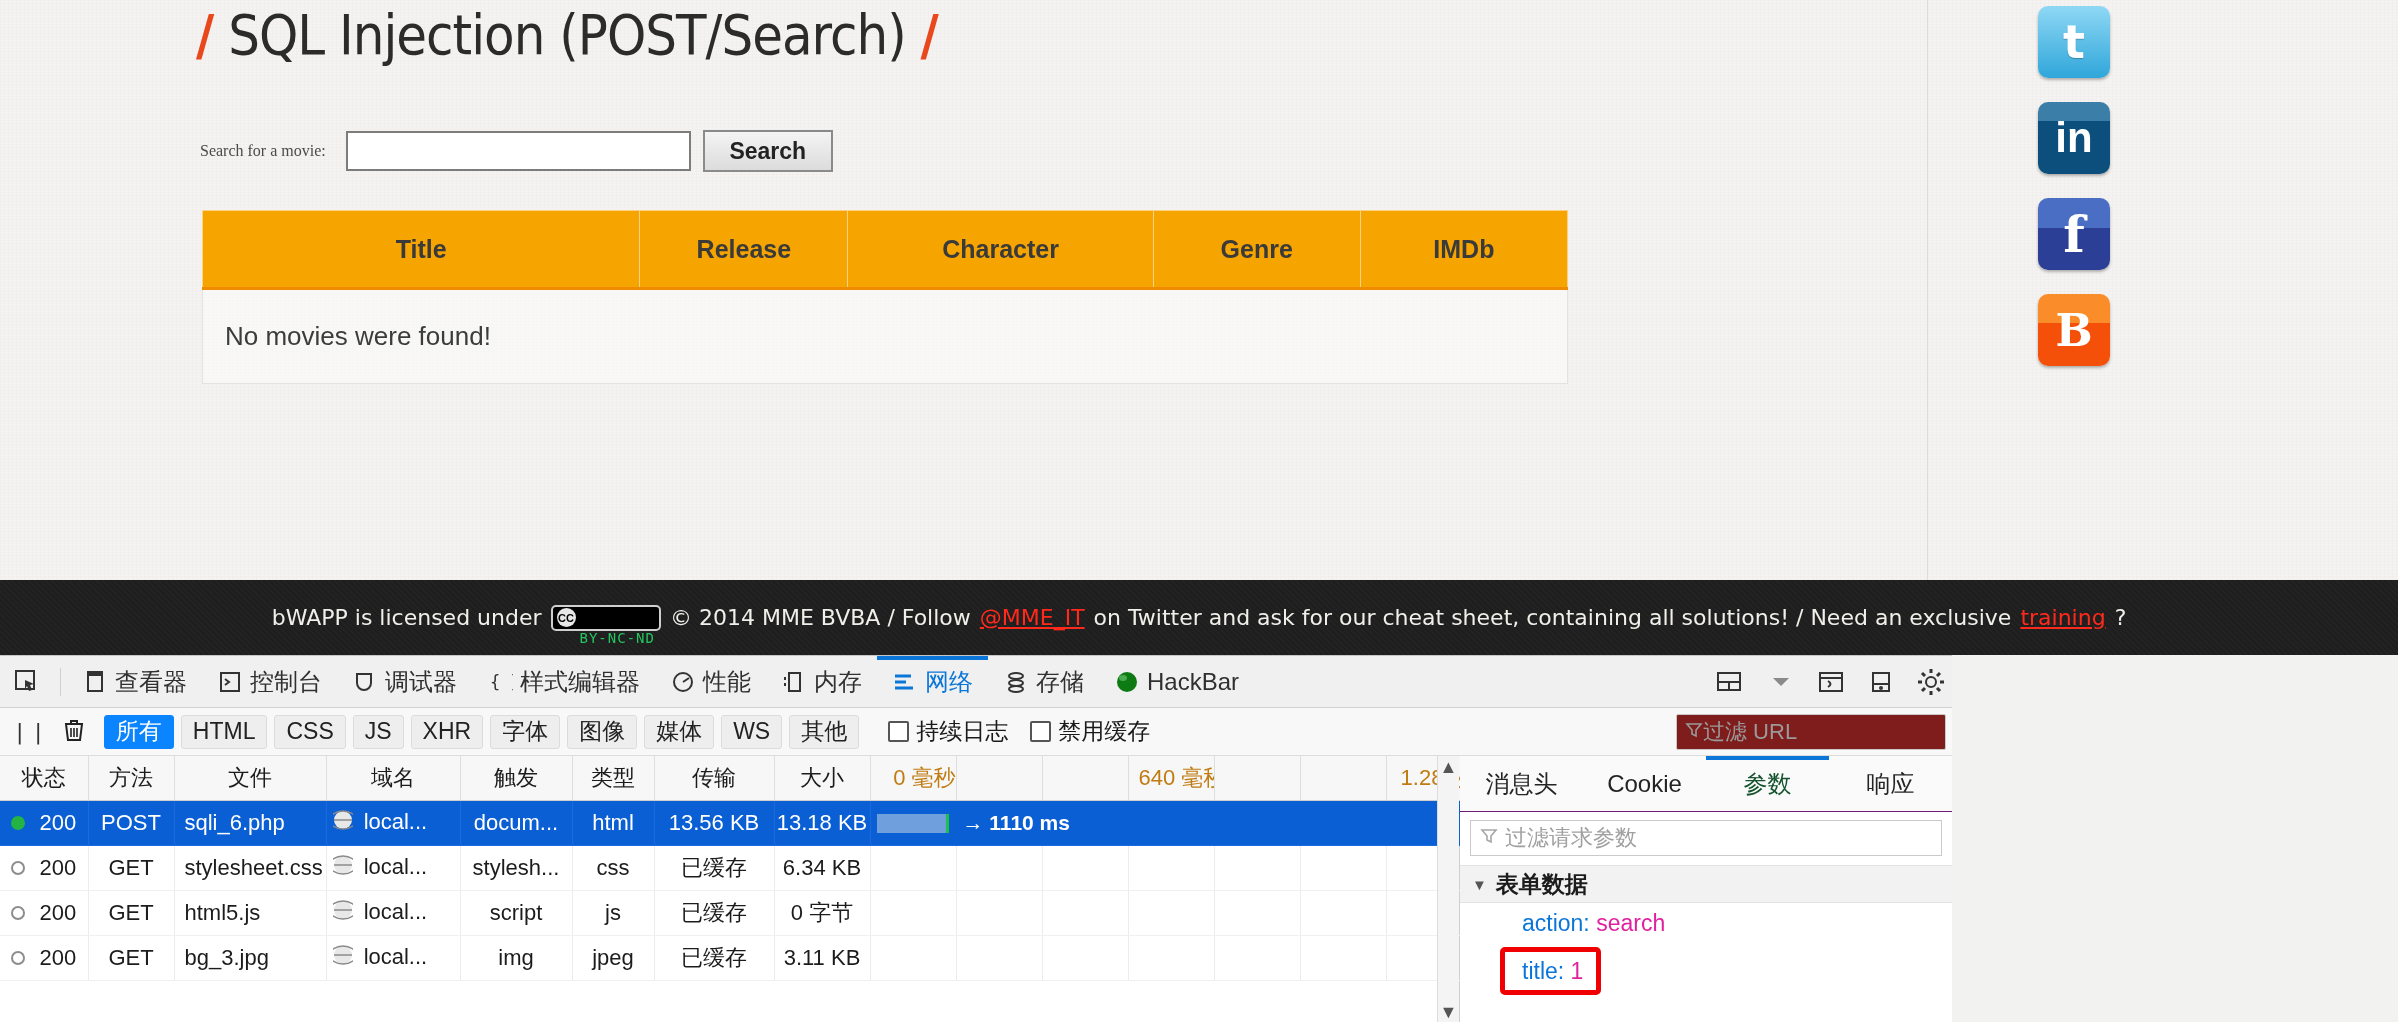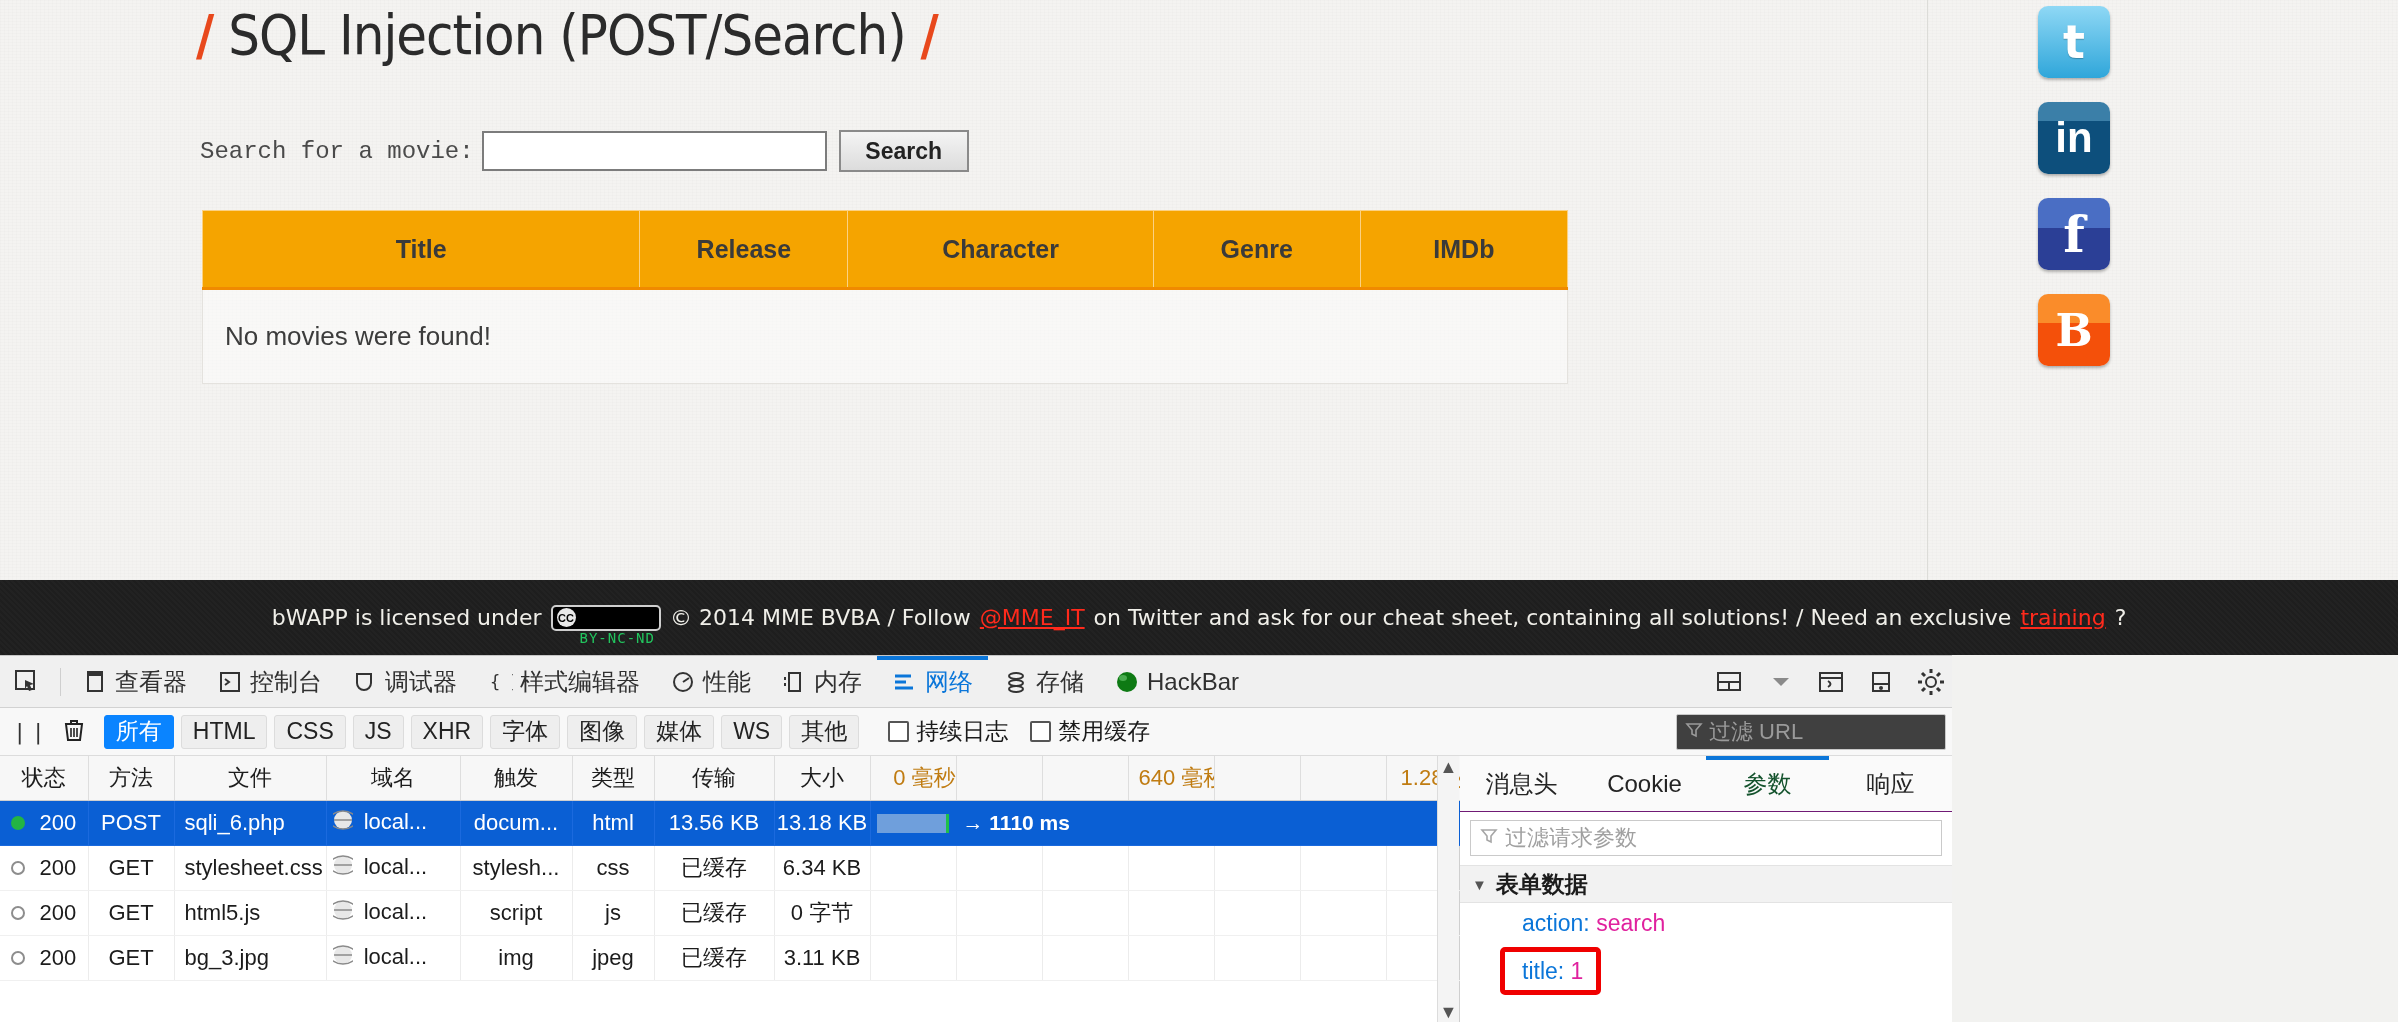"Search for a movie:" .searchbar .lbl { font-family: Liberation Mono, monospace -> Liberation Serif, serif; font-size: 24px -> 16px; margin-right: 8px -> 20px }
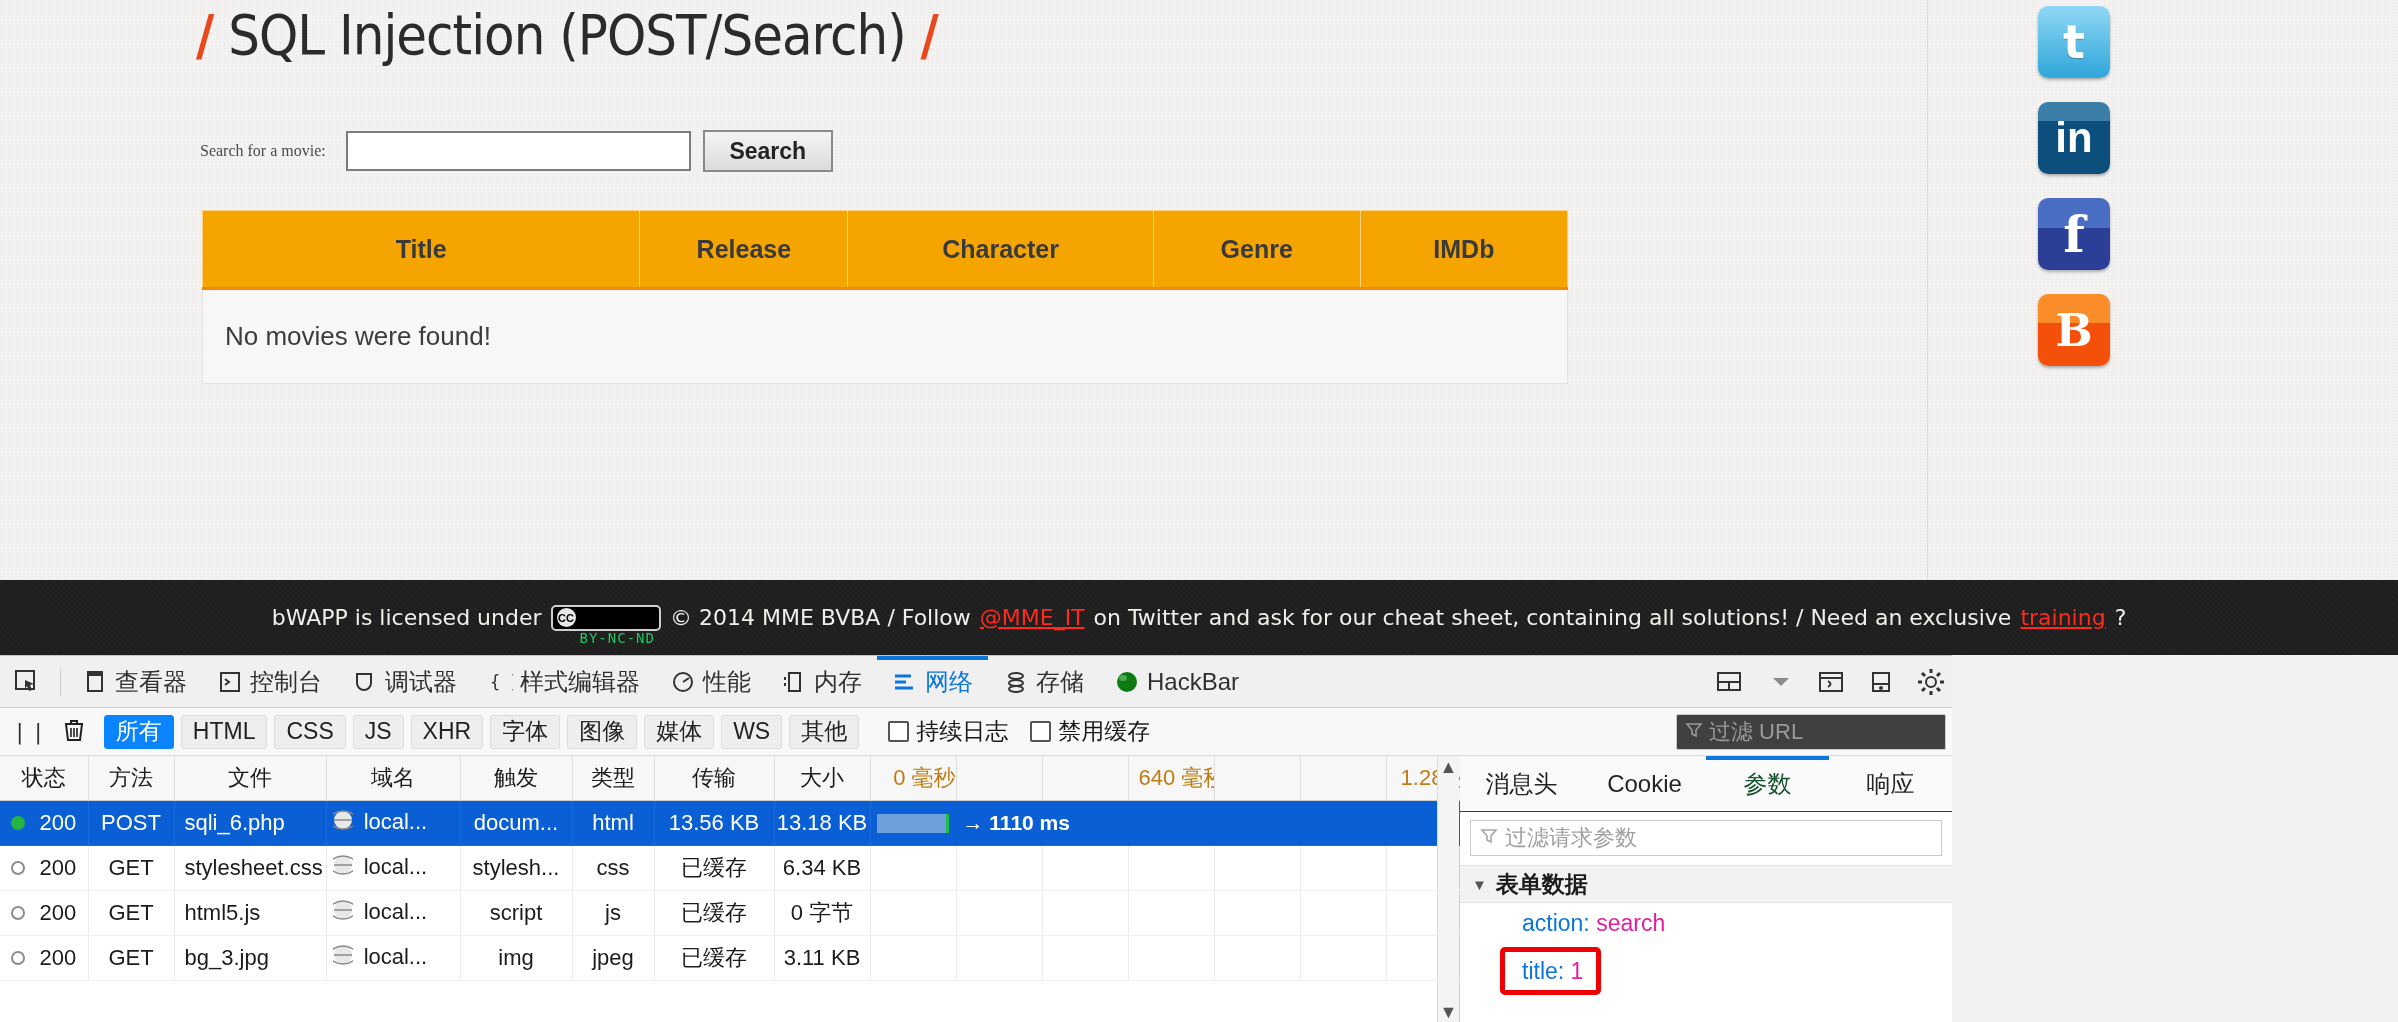"过滤 URL" .urlfilter { background: #404040 -> #7f1d1d; gap: 6px -> 0 }
